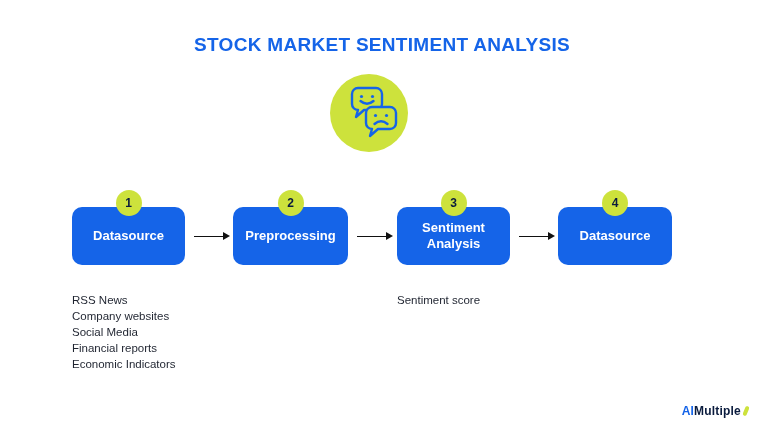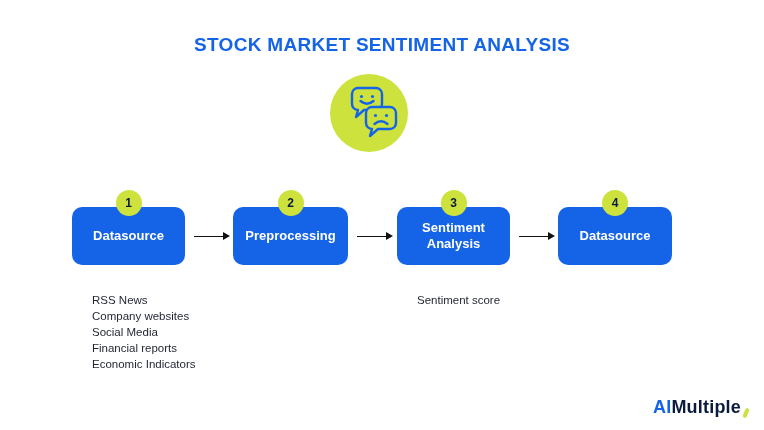"RSS News" .list .item { margin-left: 20px -> none }
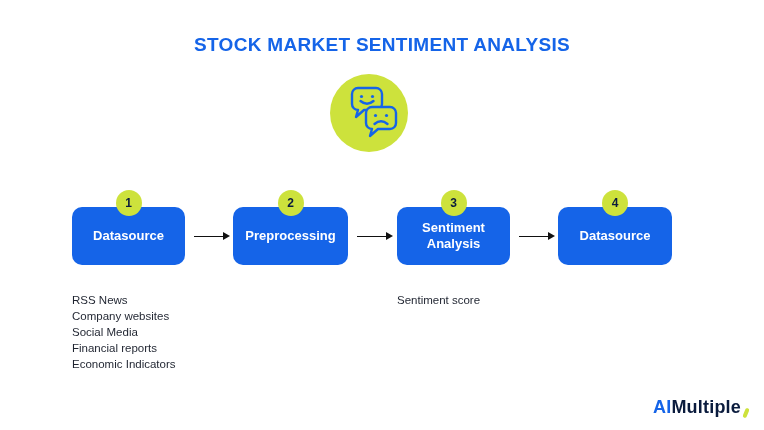"AI" .logo { align-items: flex-end -> center; font-size: 18px -> 12px }
